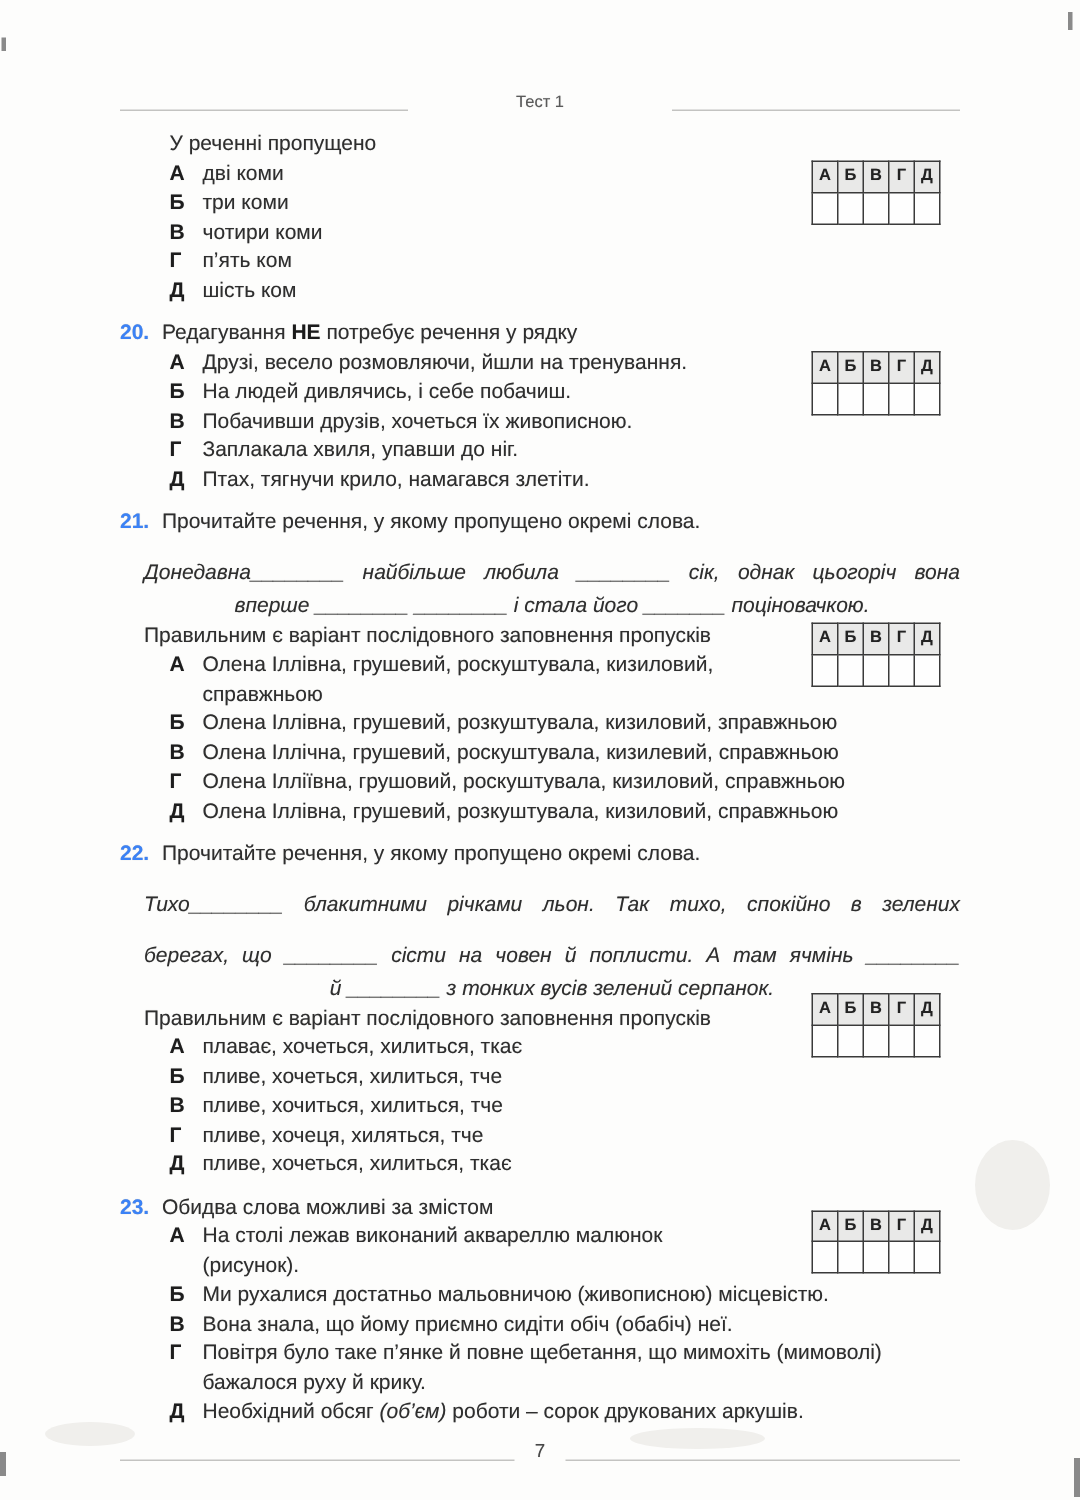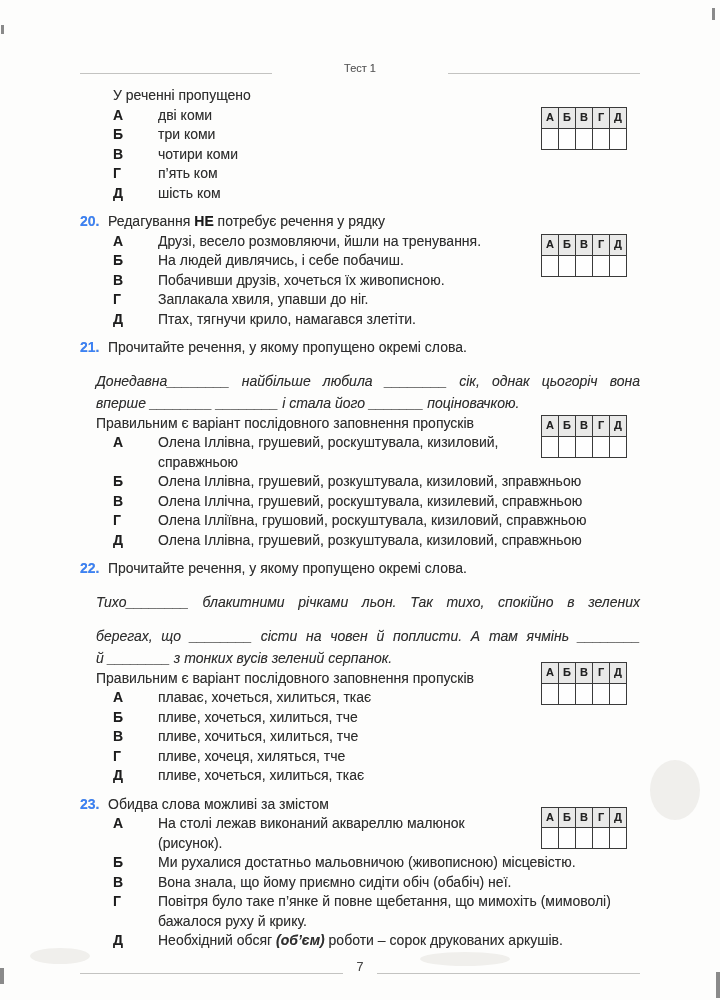"дві коми" .opt .otext { margin-left: 23px -> none }
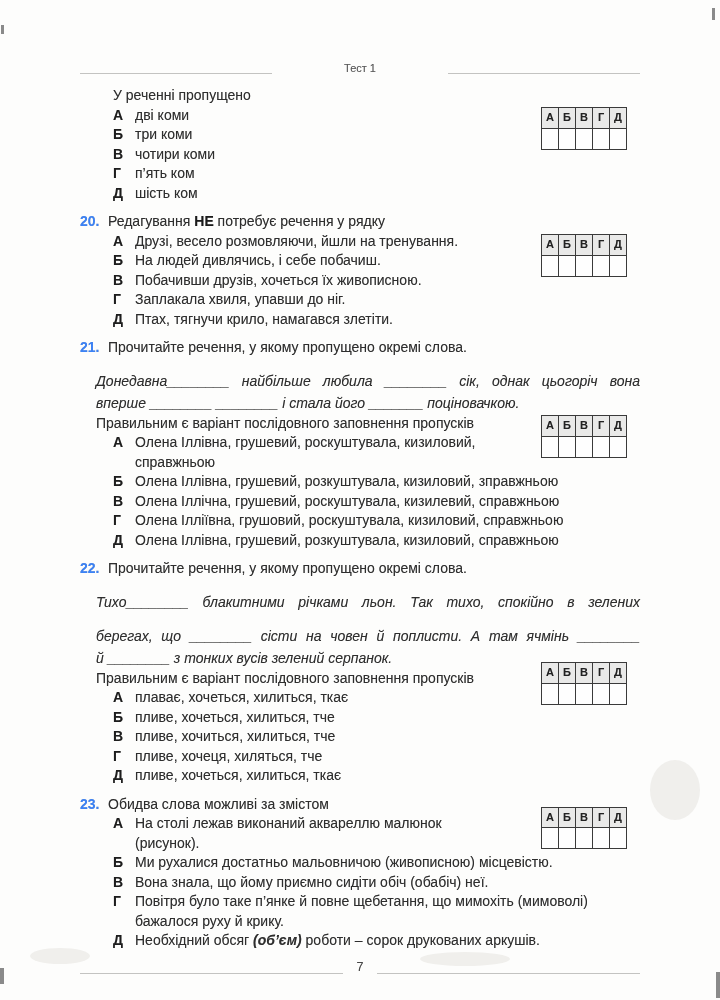"вперше ________ ________ і стала" .pline { text-align: none -> center }
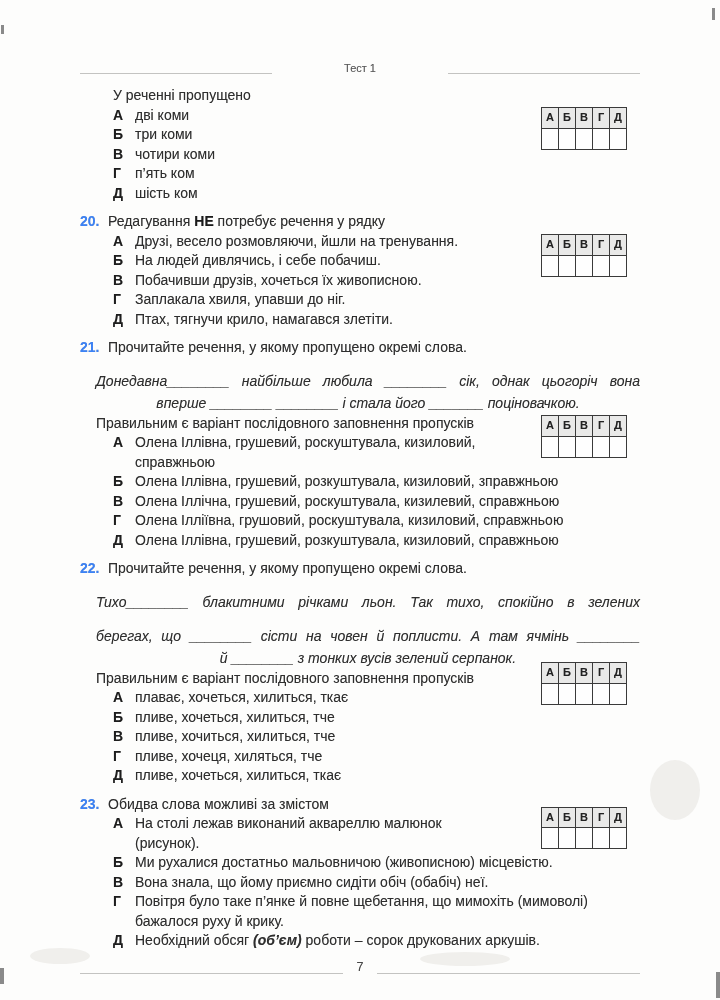"(об’єм)" .it { font-weight: bold -> none }
